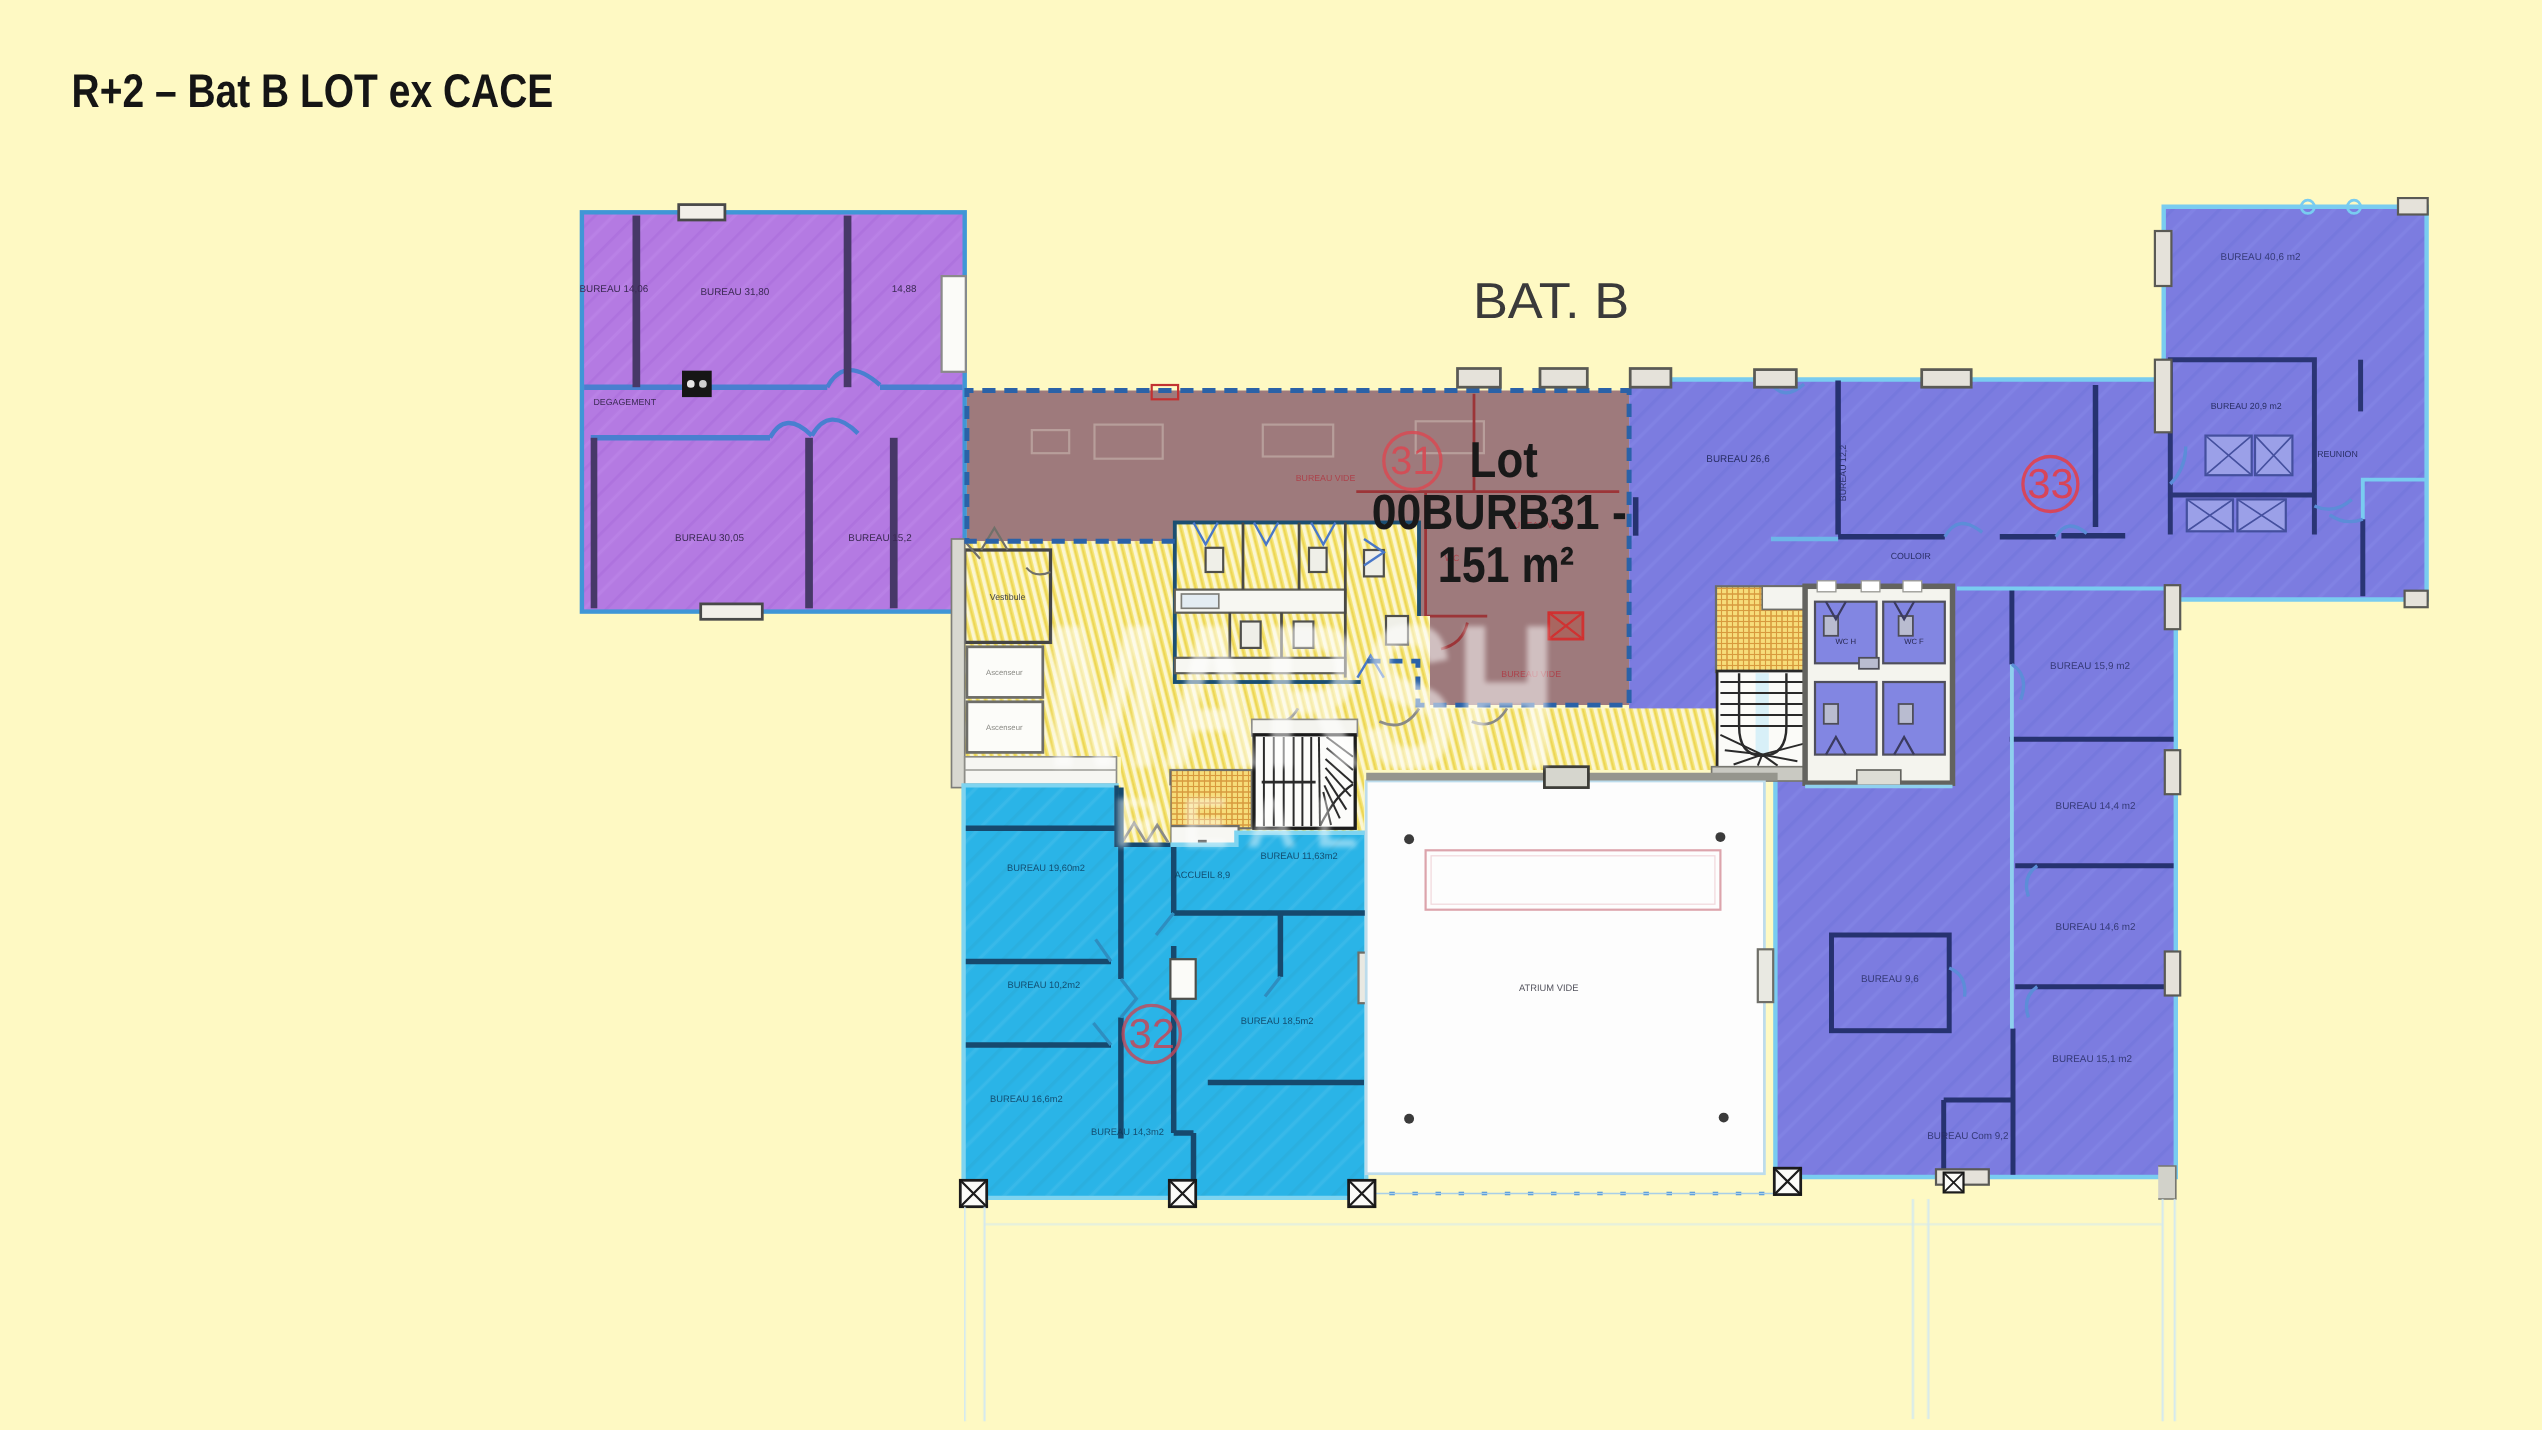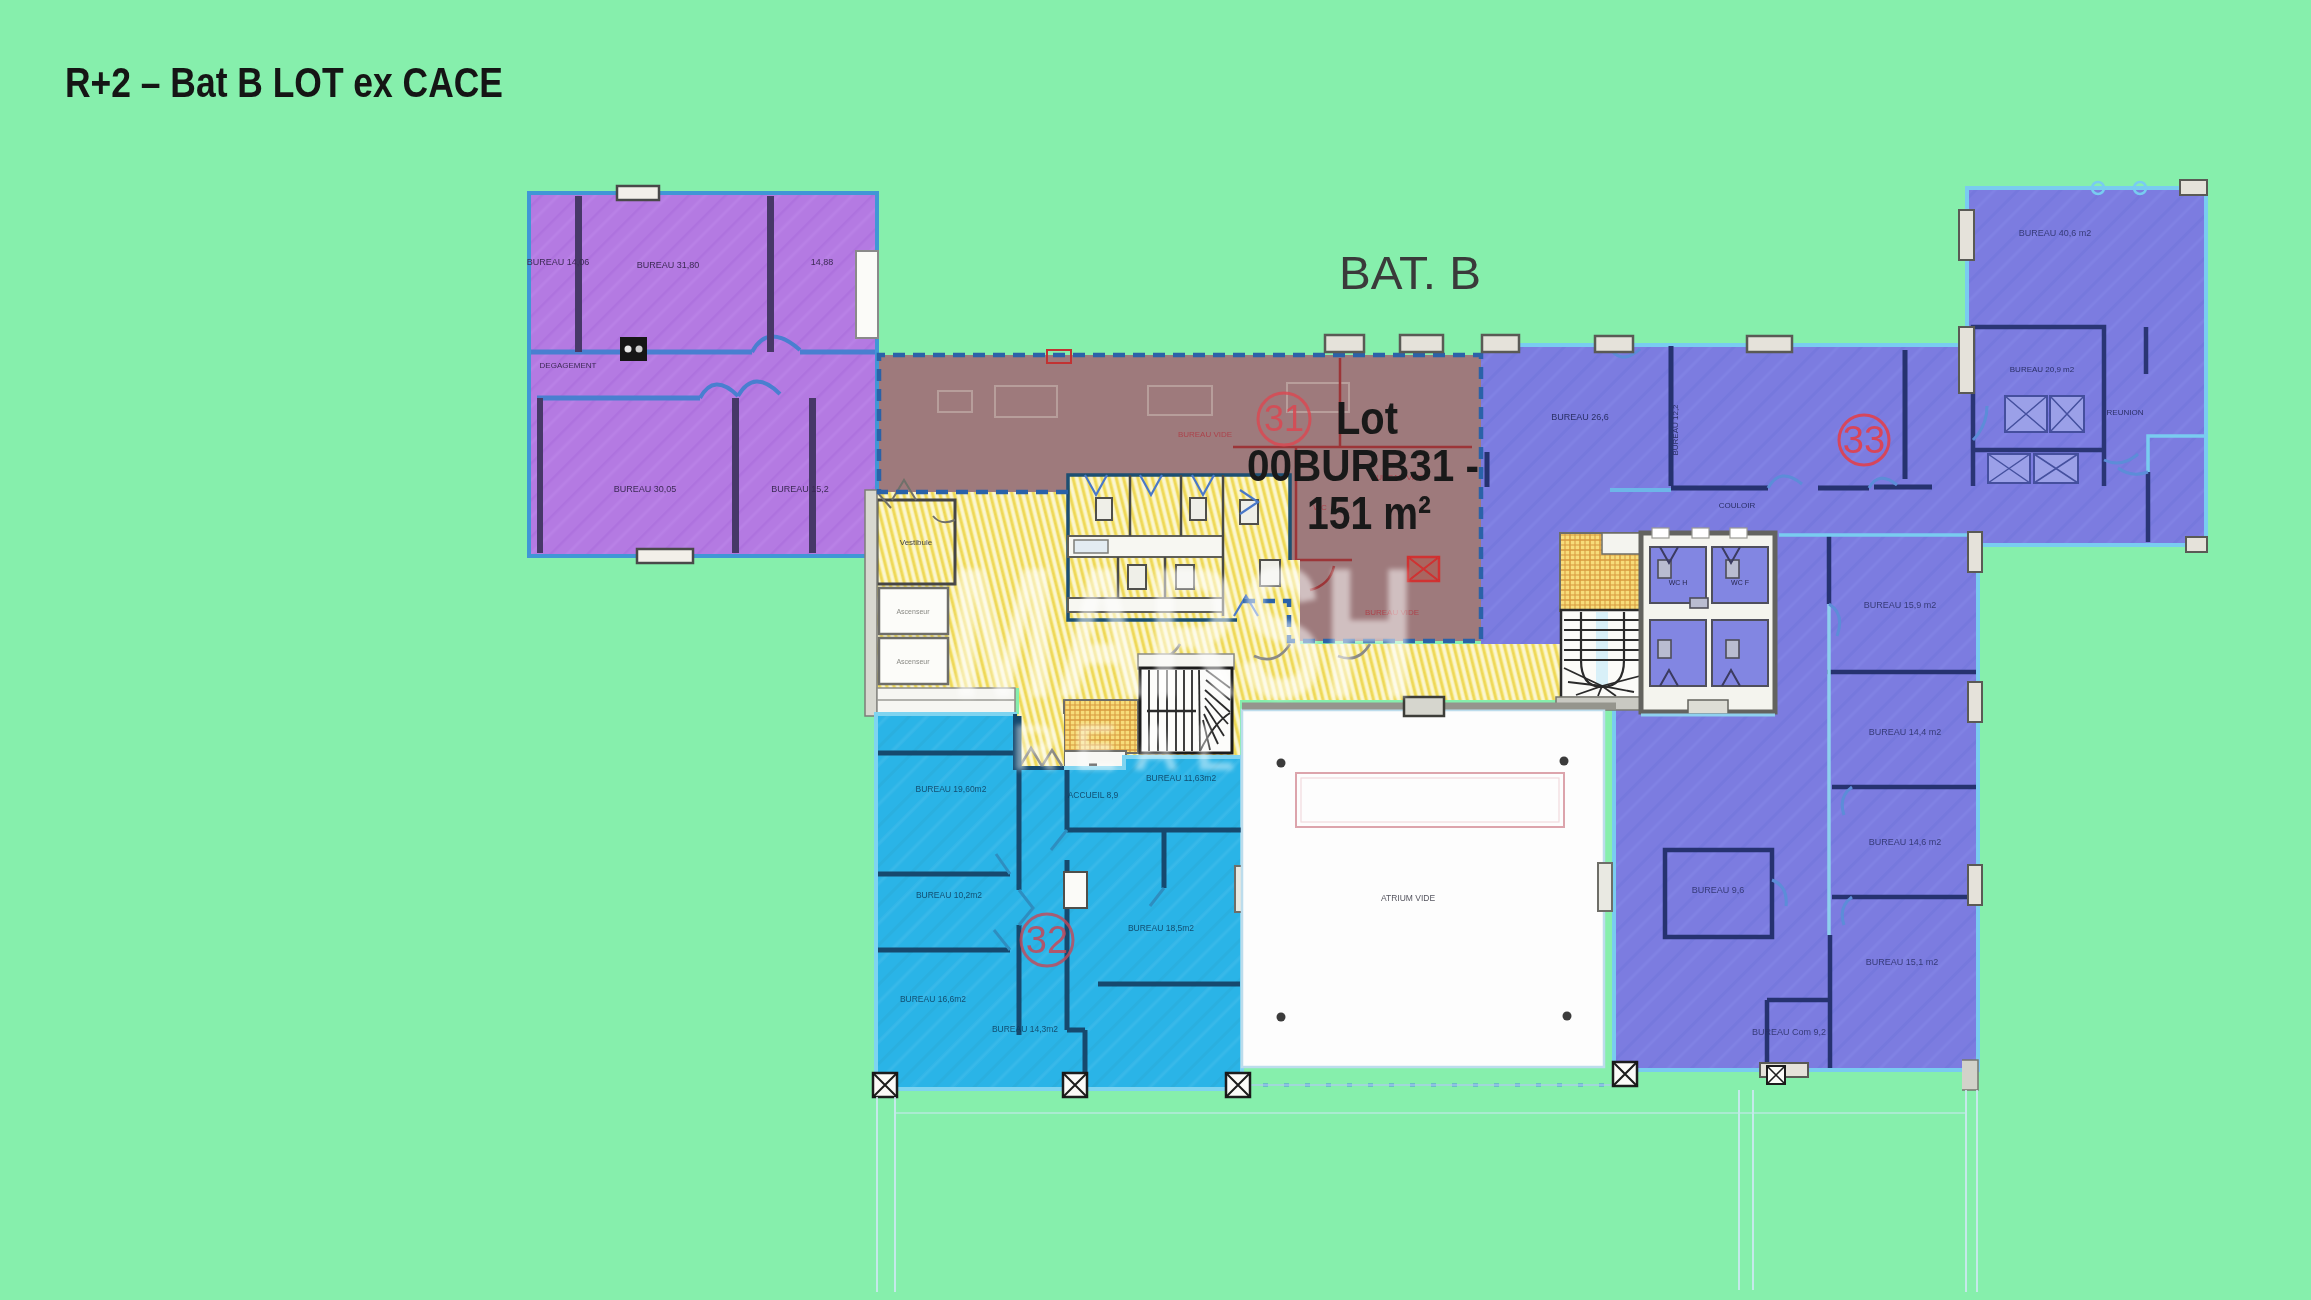"R+2 – Bat B LOT" #page { background: #86efac -> #fef9c3 }
